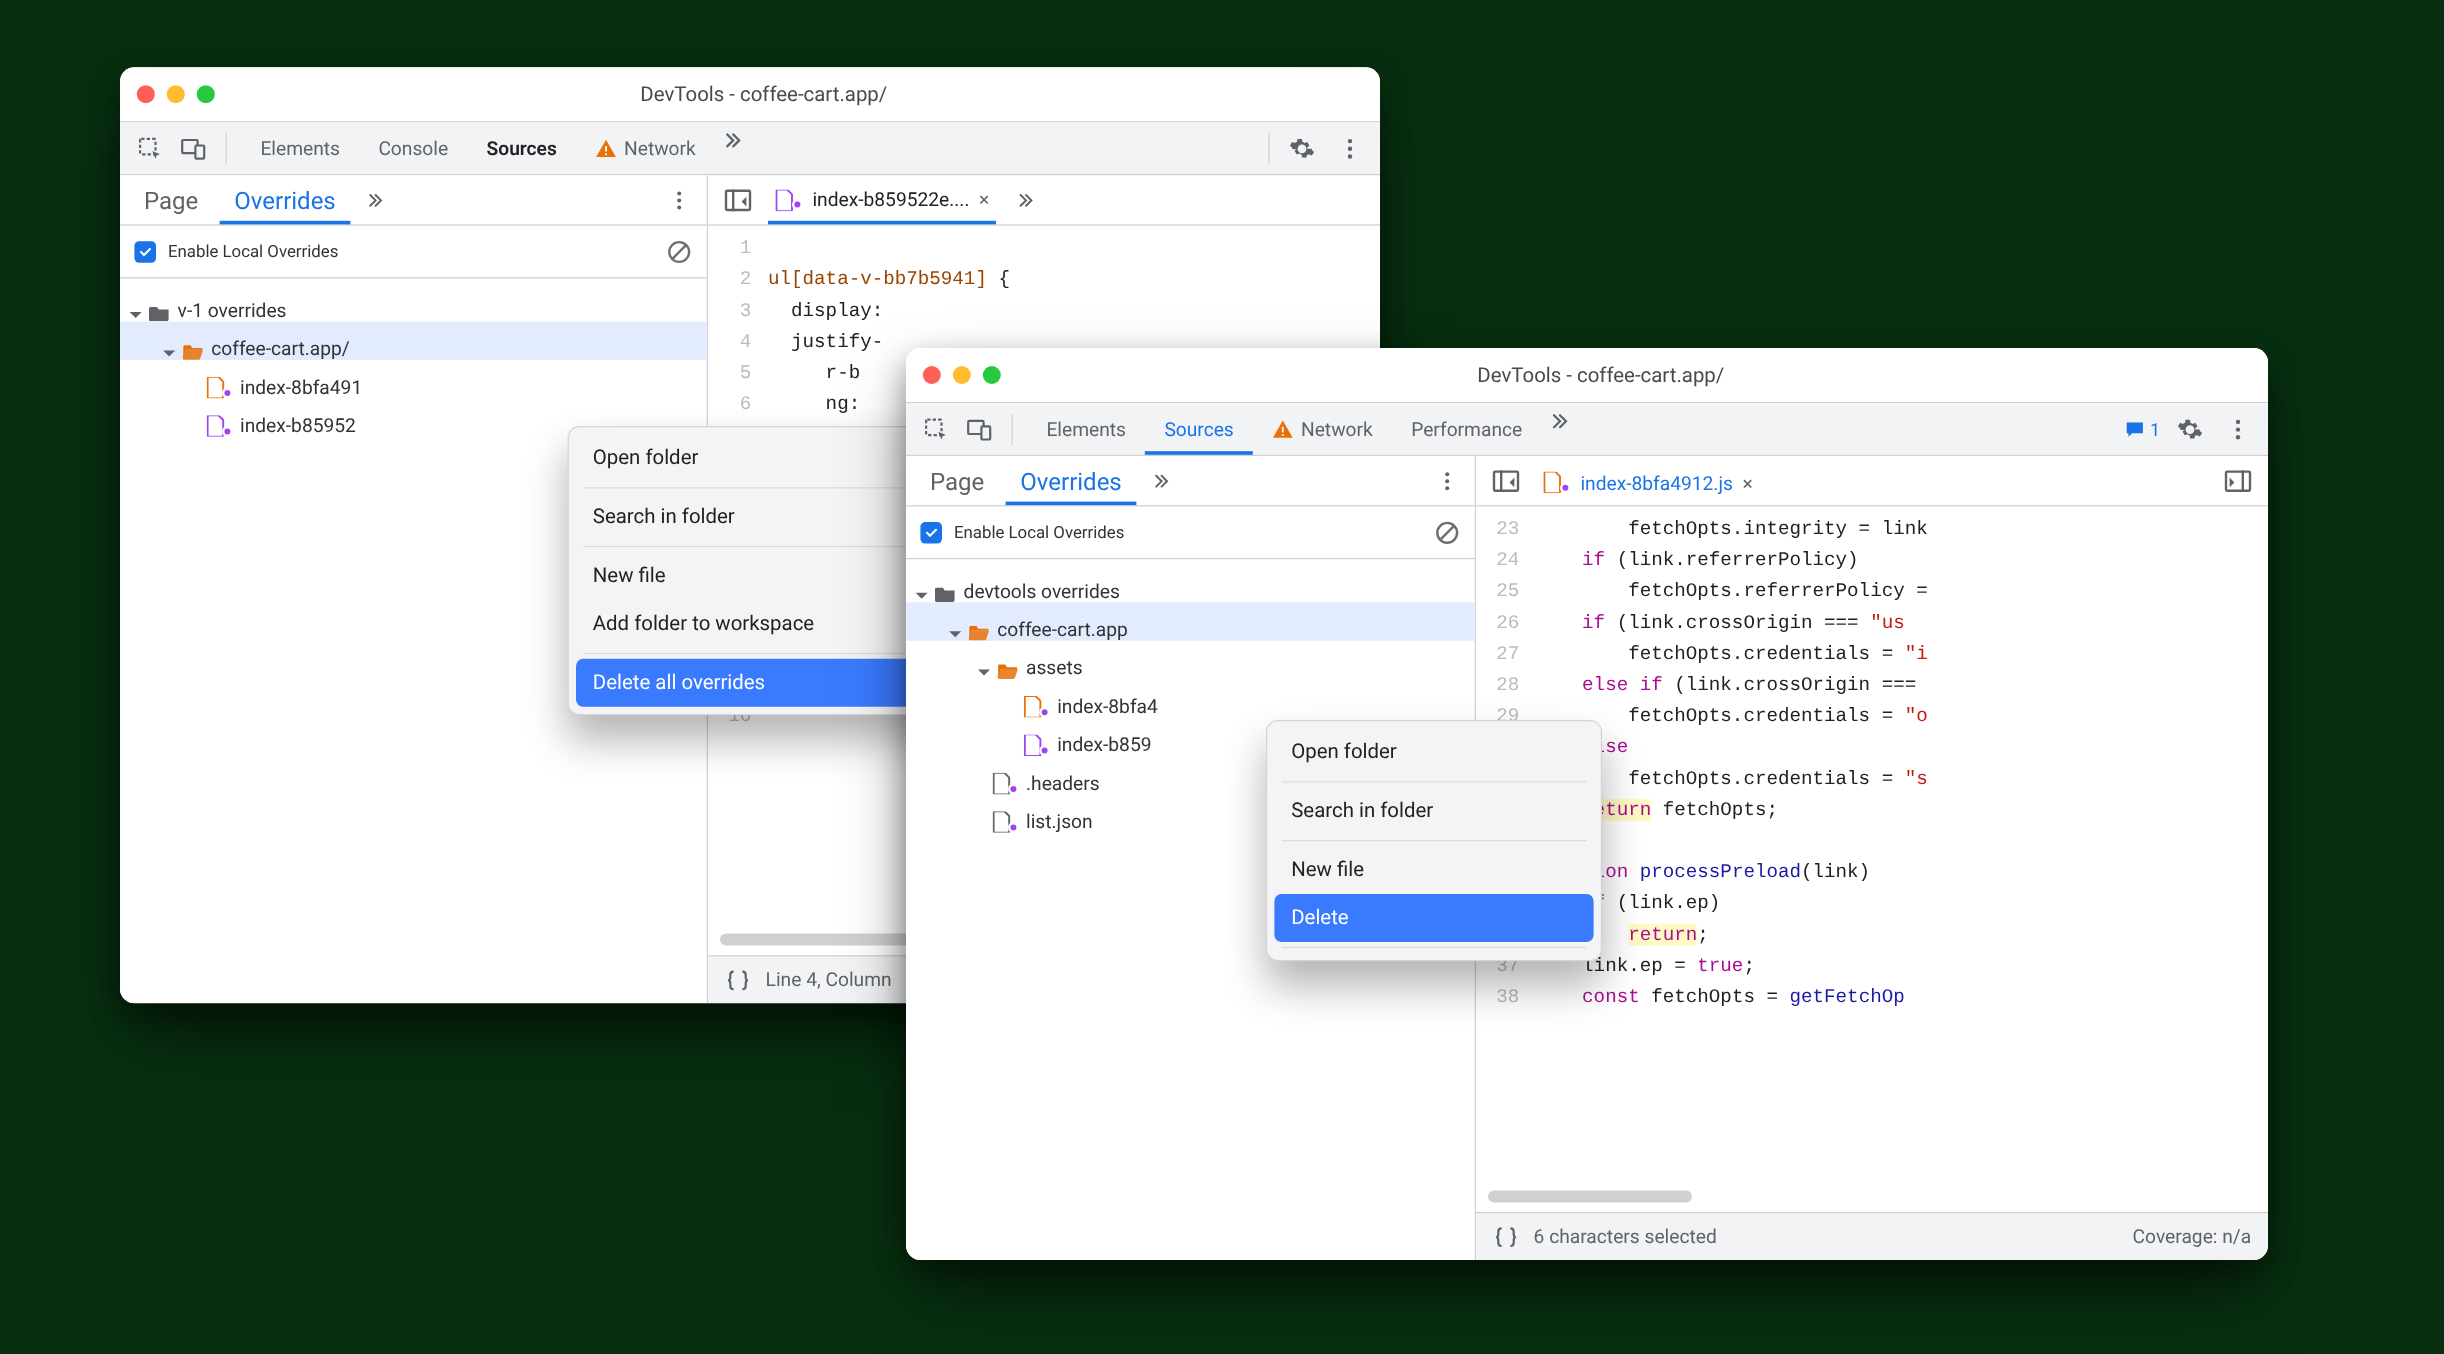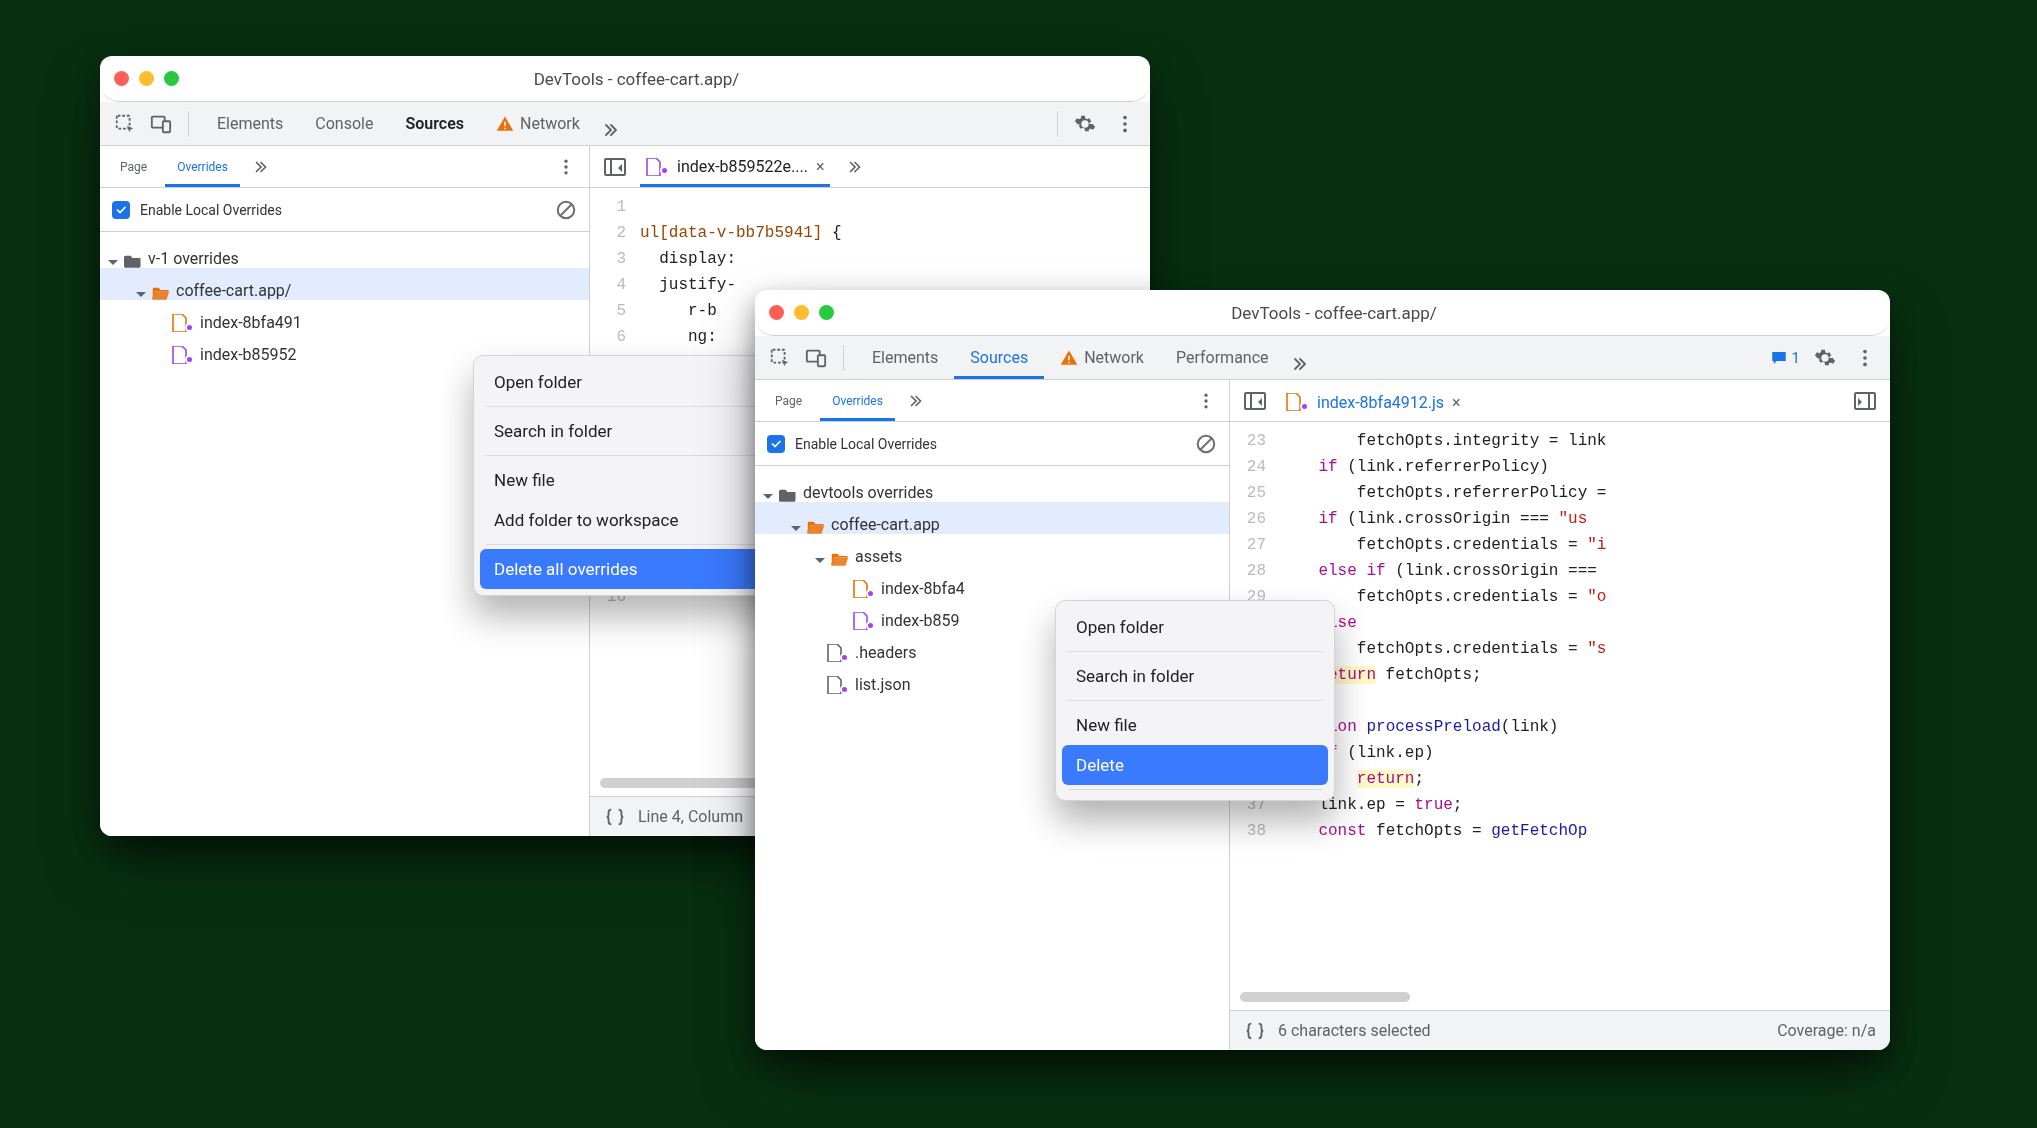"DevTools - coffee-cart.app/" .titlebar { border-radius: 19px -> none }
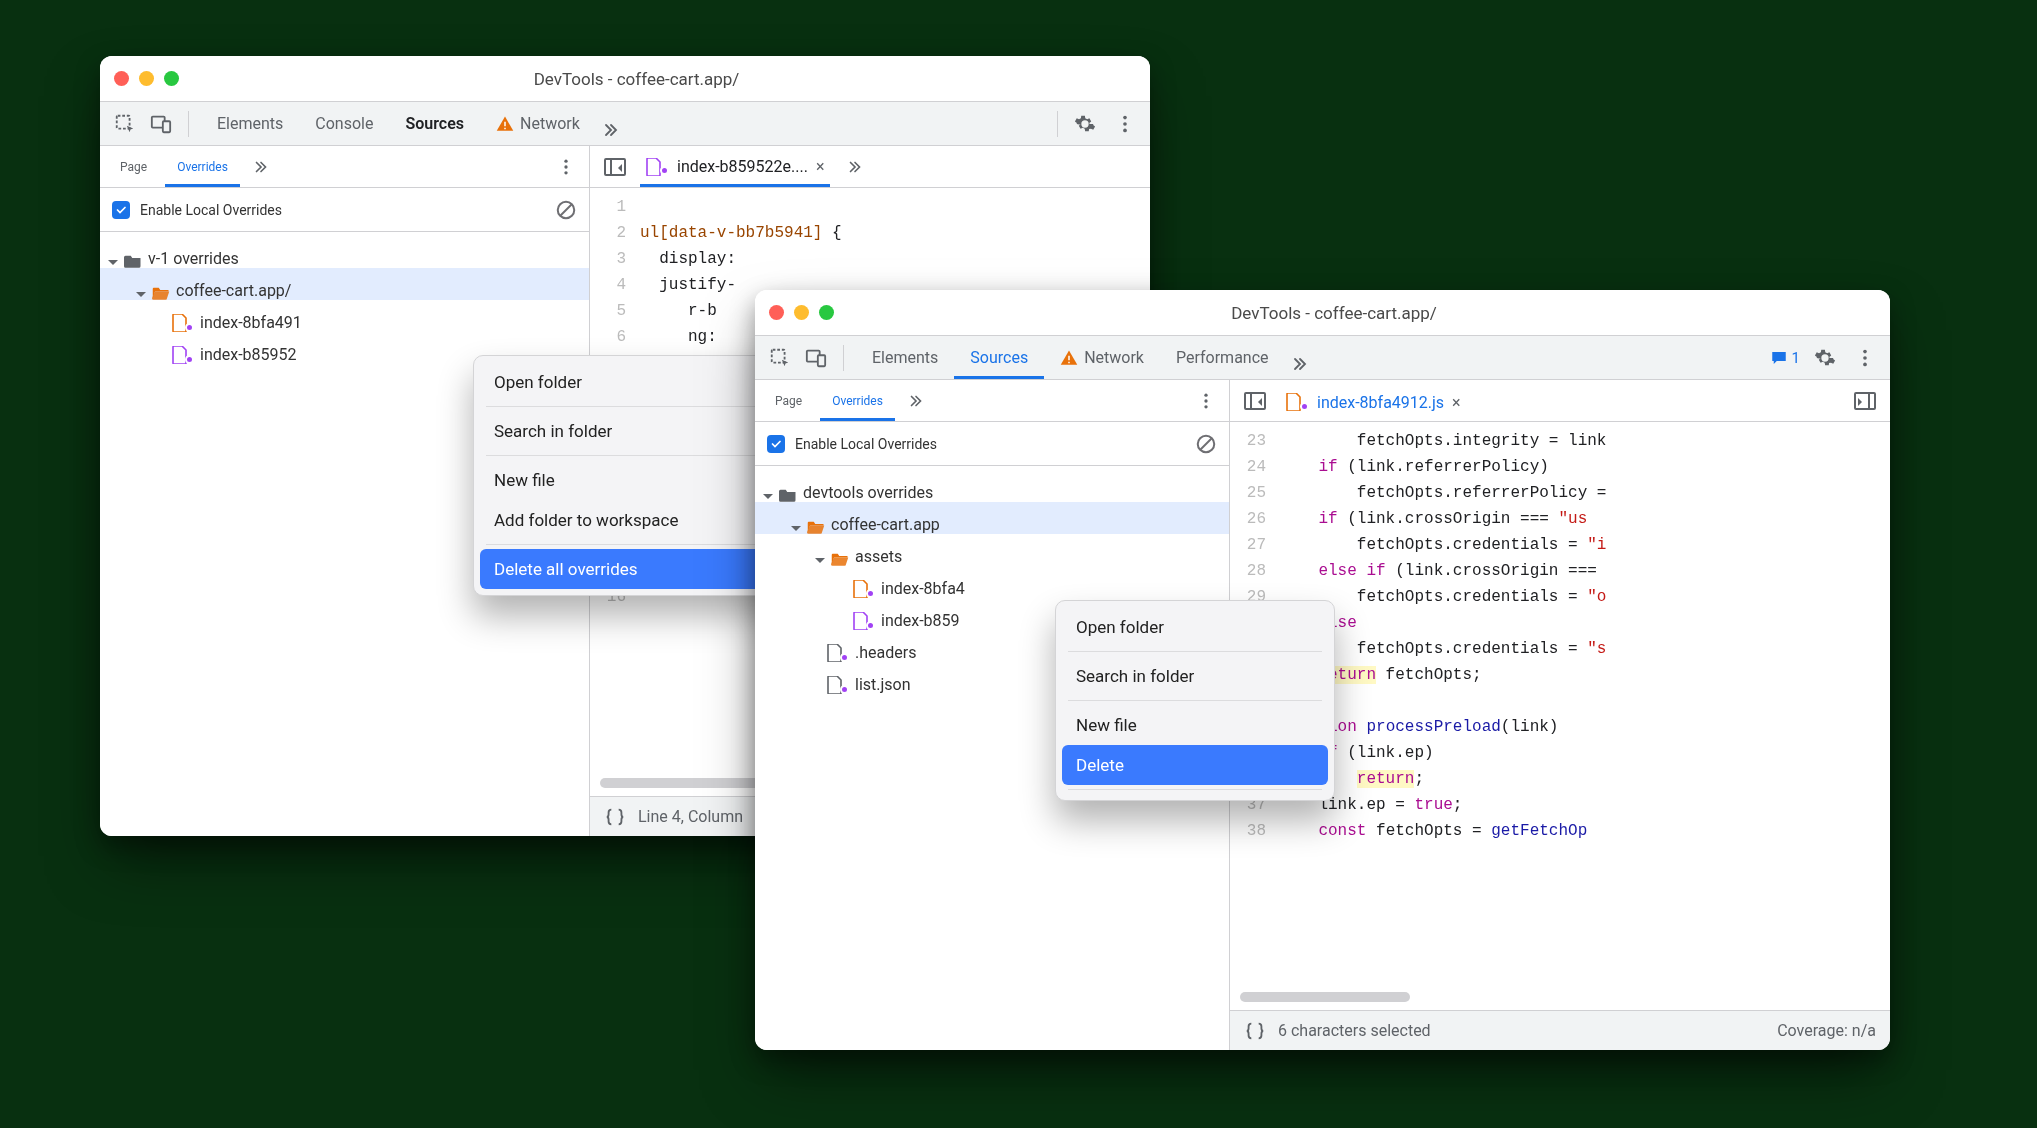"Elements" .tabs { align-items: flex-end -> flex-start }
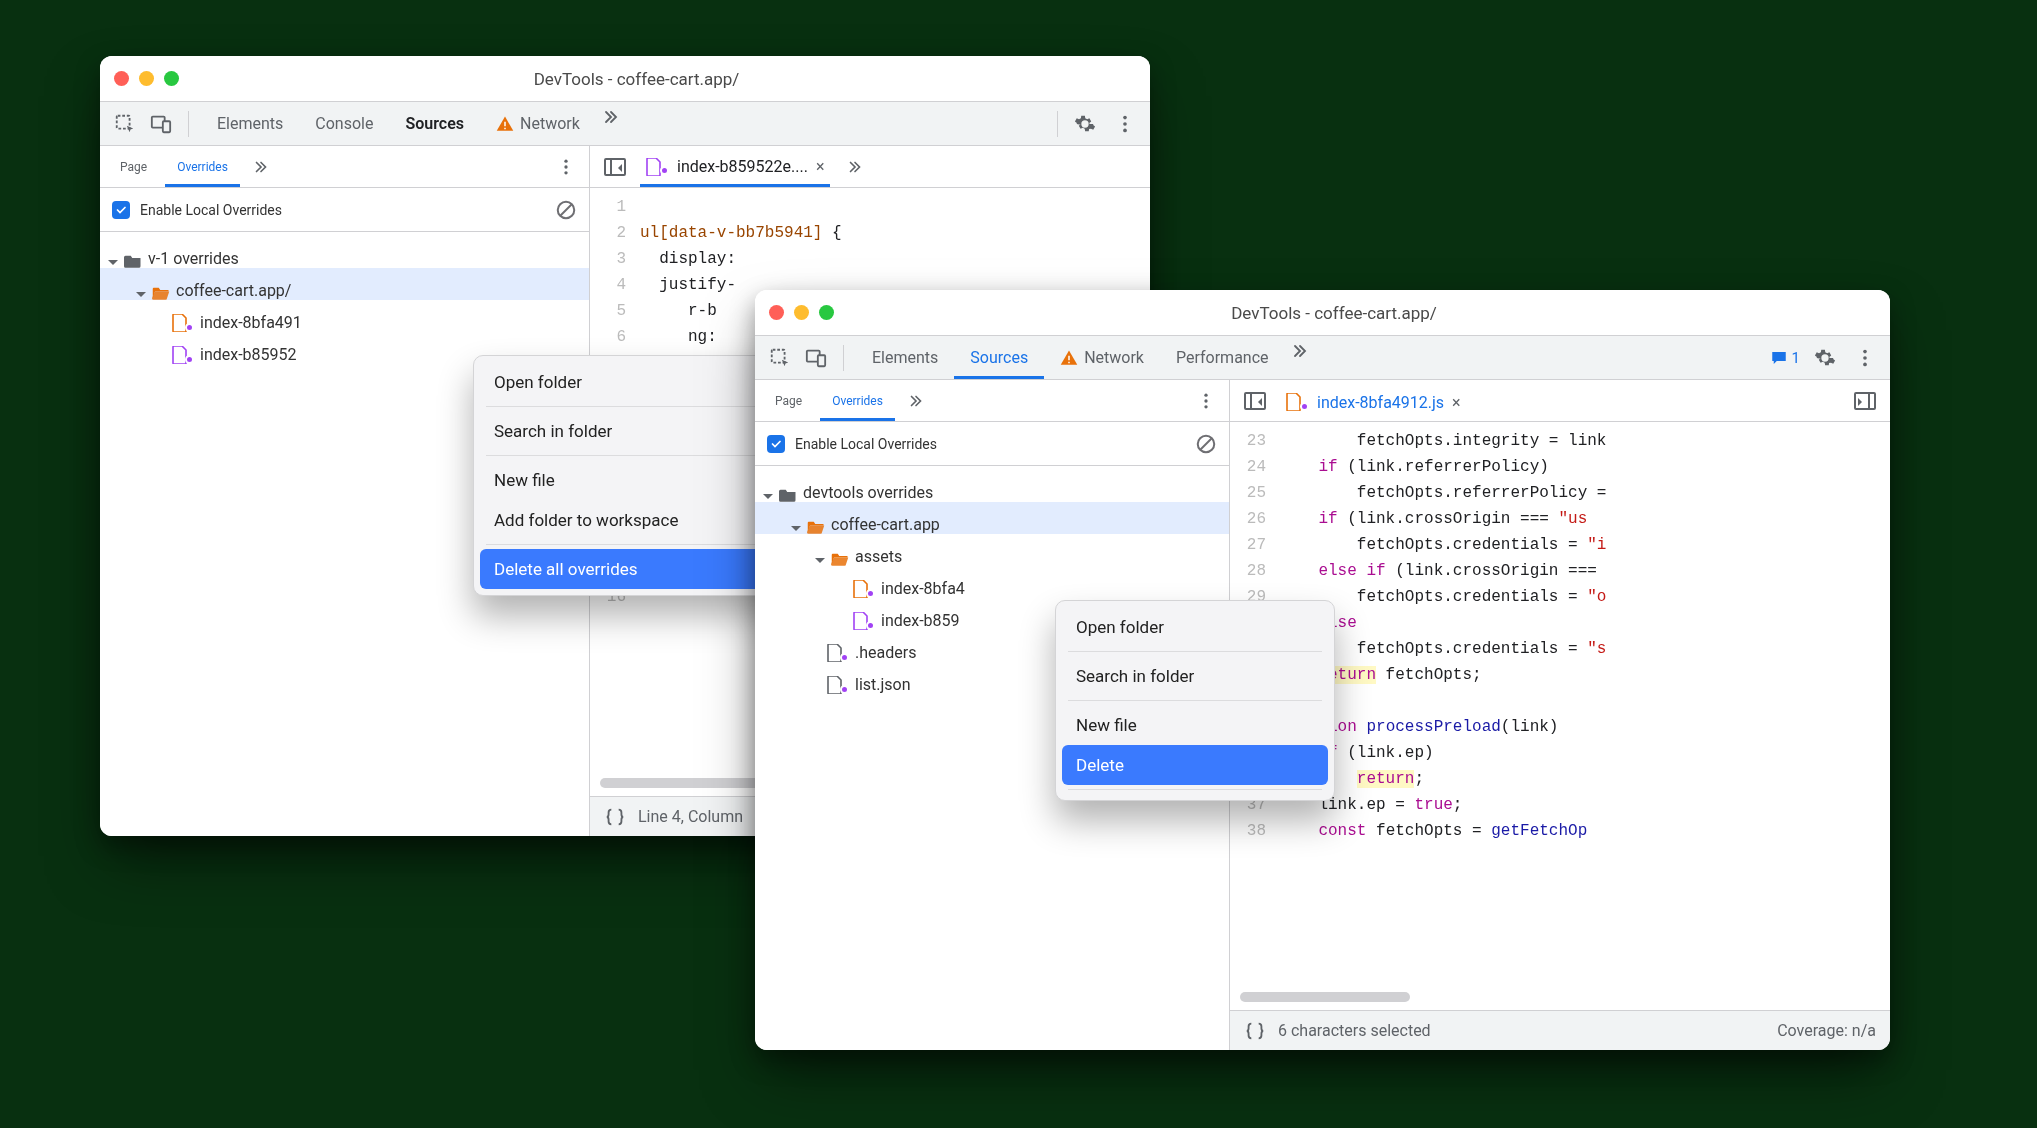"Page" .side-tab { font-size: 12px -> 20px }
